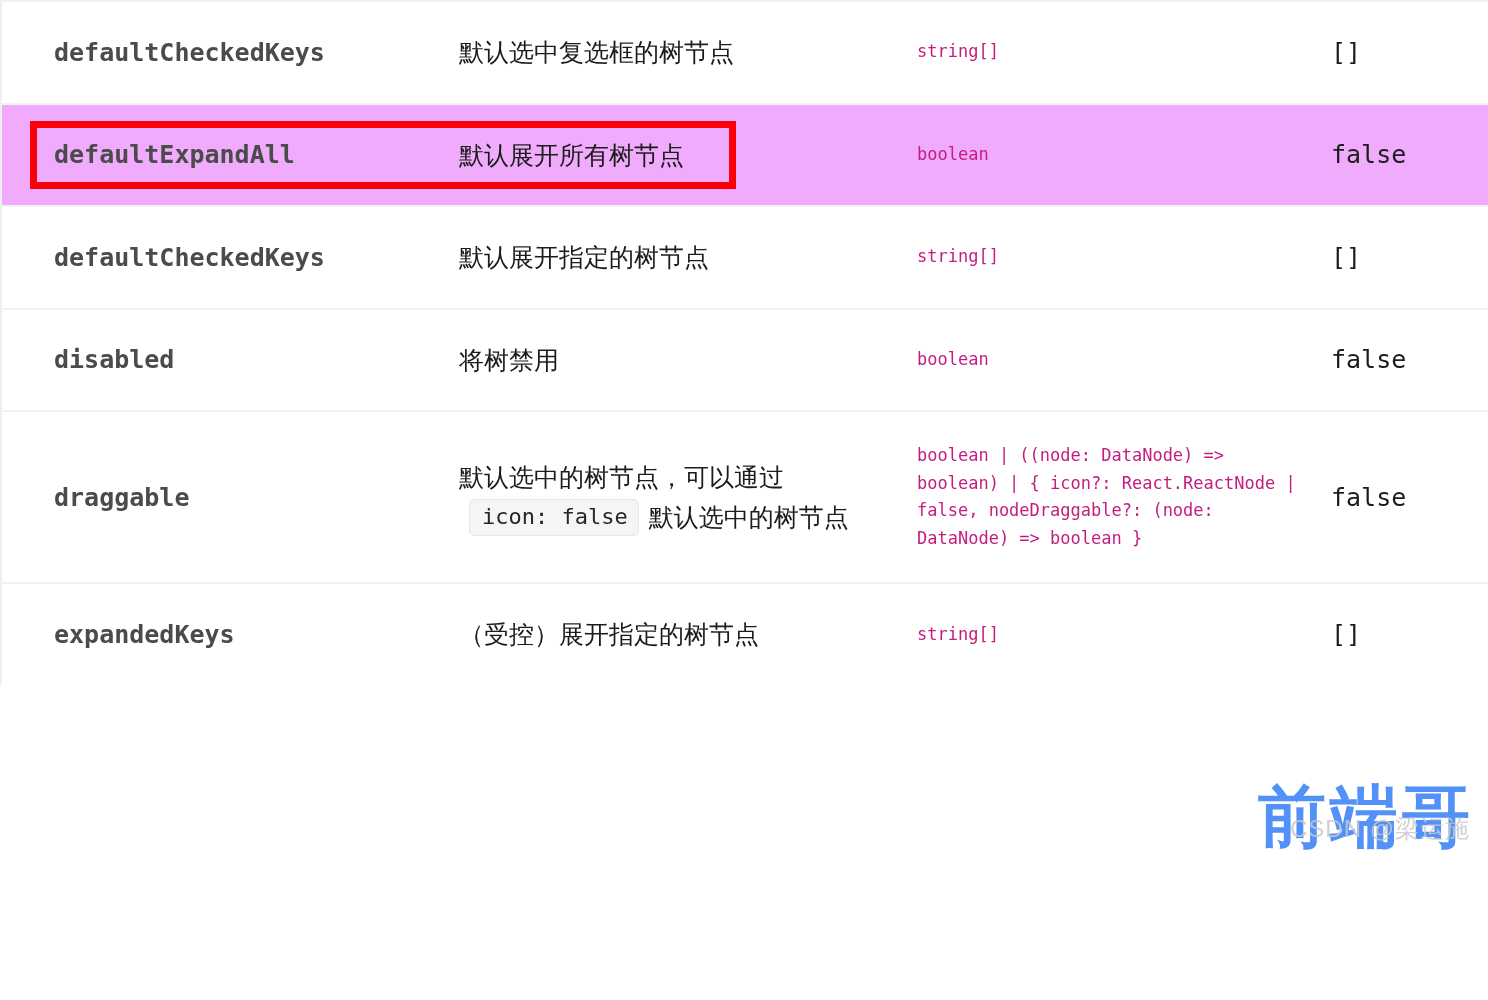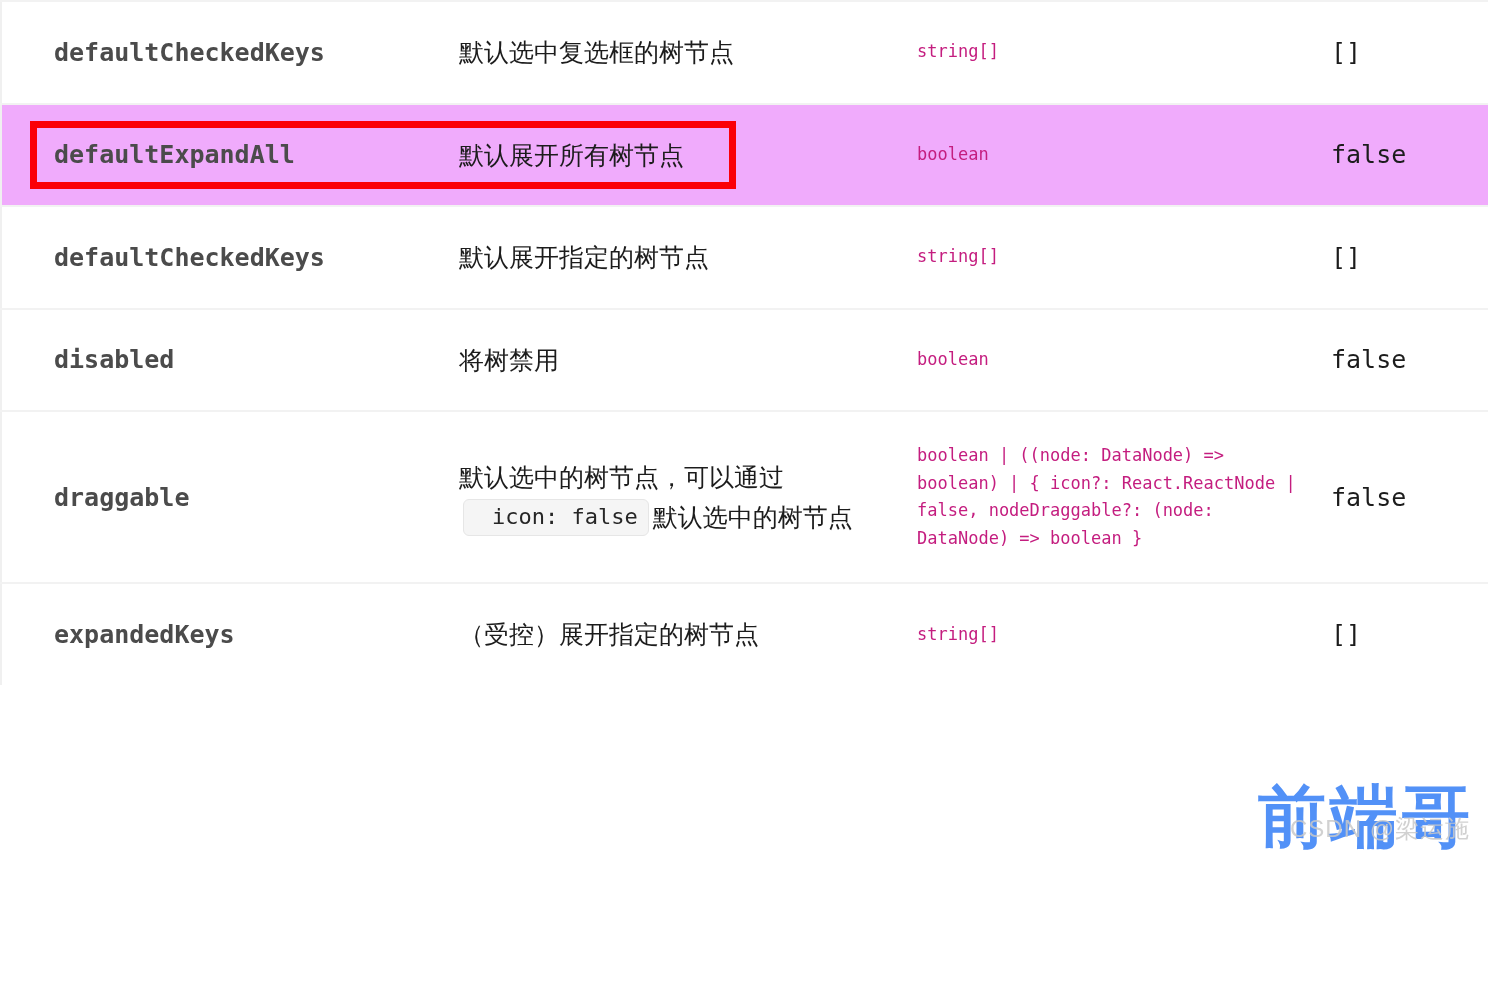"icon: false" .inline-code { margin: 0 4px -> 0 10px; padding: 3px 10px 4px 28px -> 3px 10px 4px 12px }
